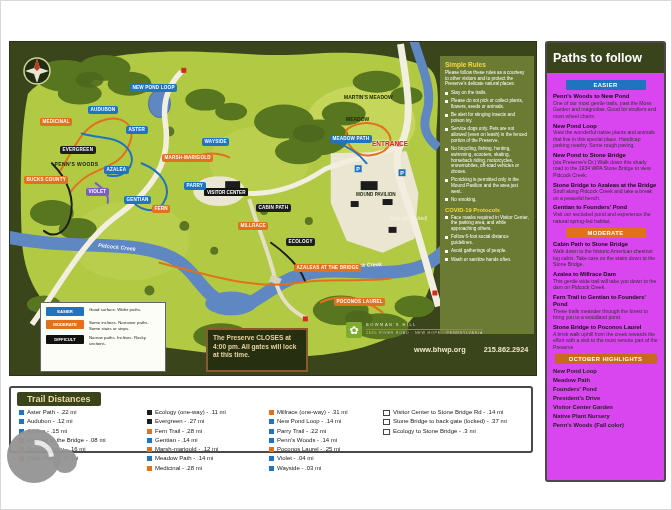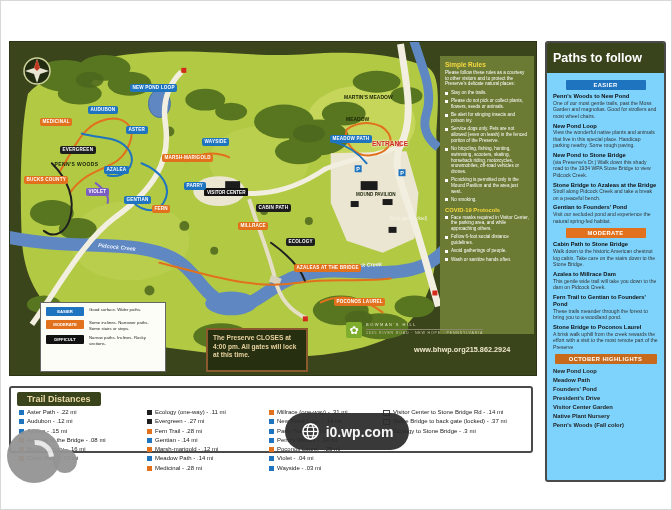"Paths to follow" .sidebar { background: #7dd3fc -> #d946ef }
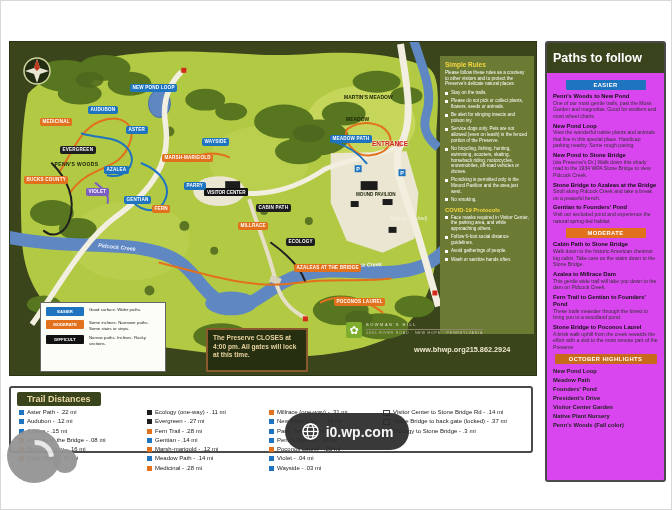"www.bhwp.org" .contact { gap: none -> 18px }
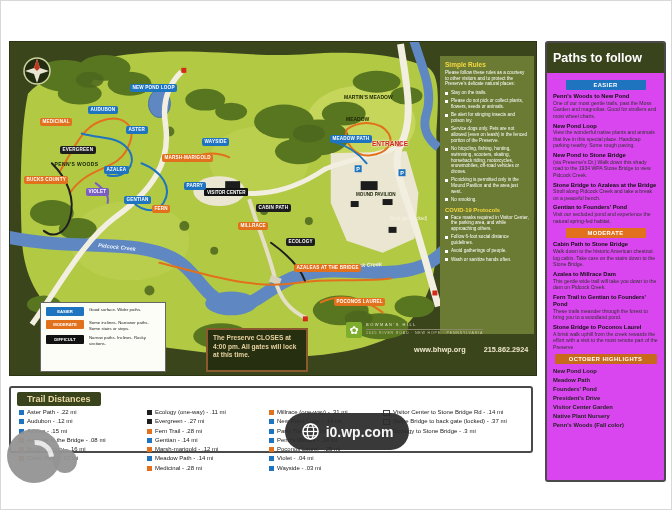"i0.wp.com" div.watermark { html: <div> <svg> <circle></circle> <ellipse></ellipse> <line></line> <line></line> <line></line> </svg> <span>i0.wp.com</span> </div> -> none }
